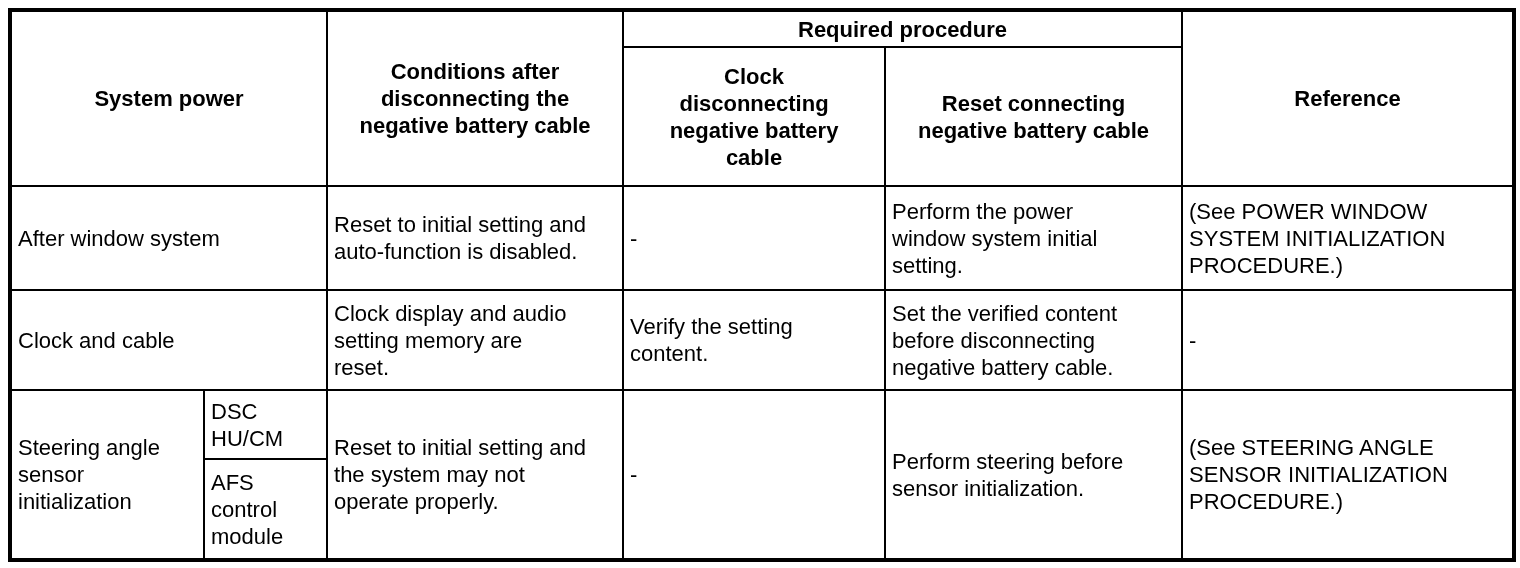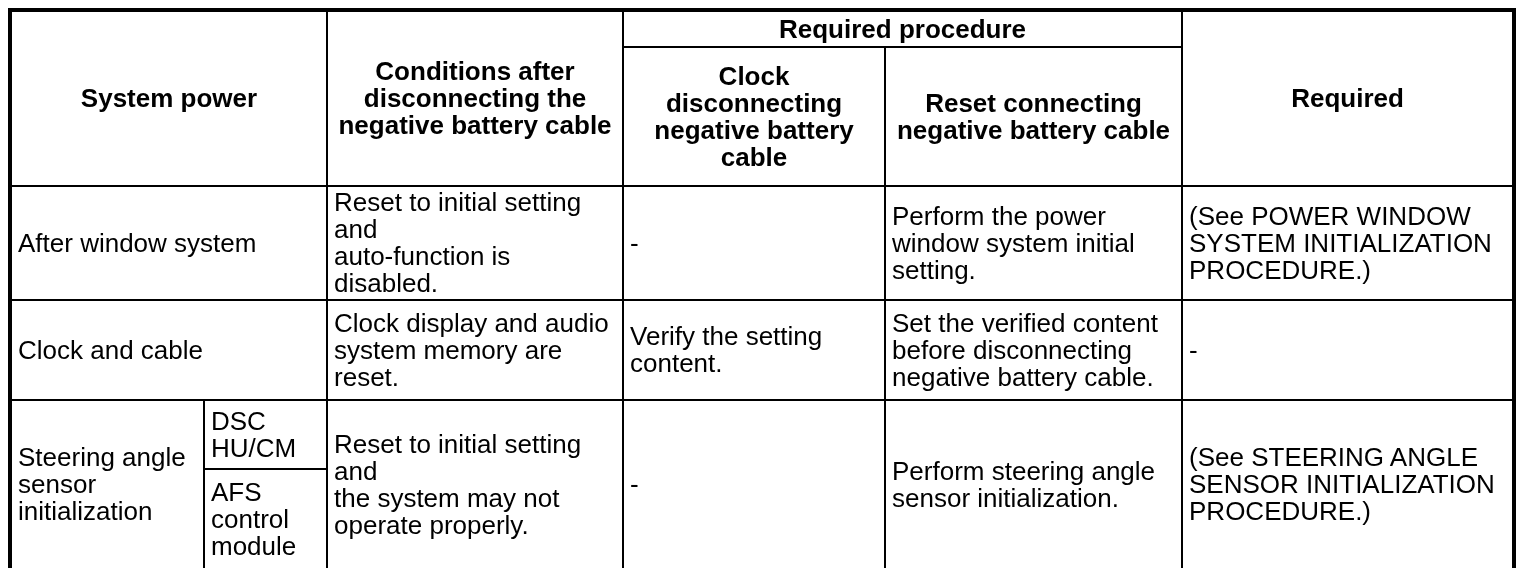"Required procedure" .proc-table th, .proc-table td { font-size: 26px -> 22px }
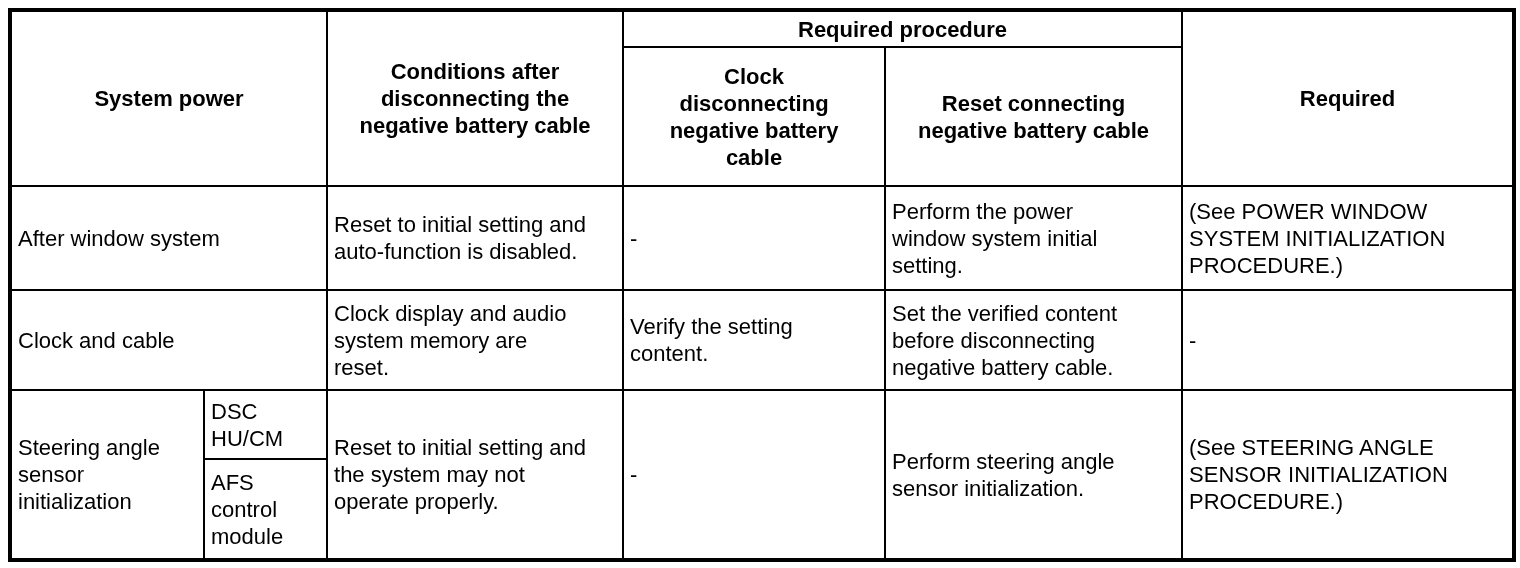"Required" th { text: Required -> Reference }
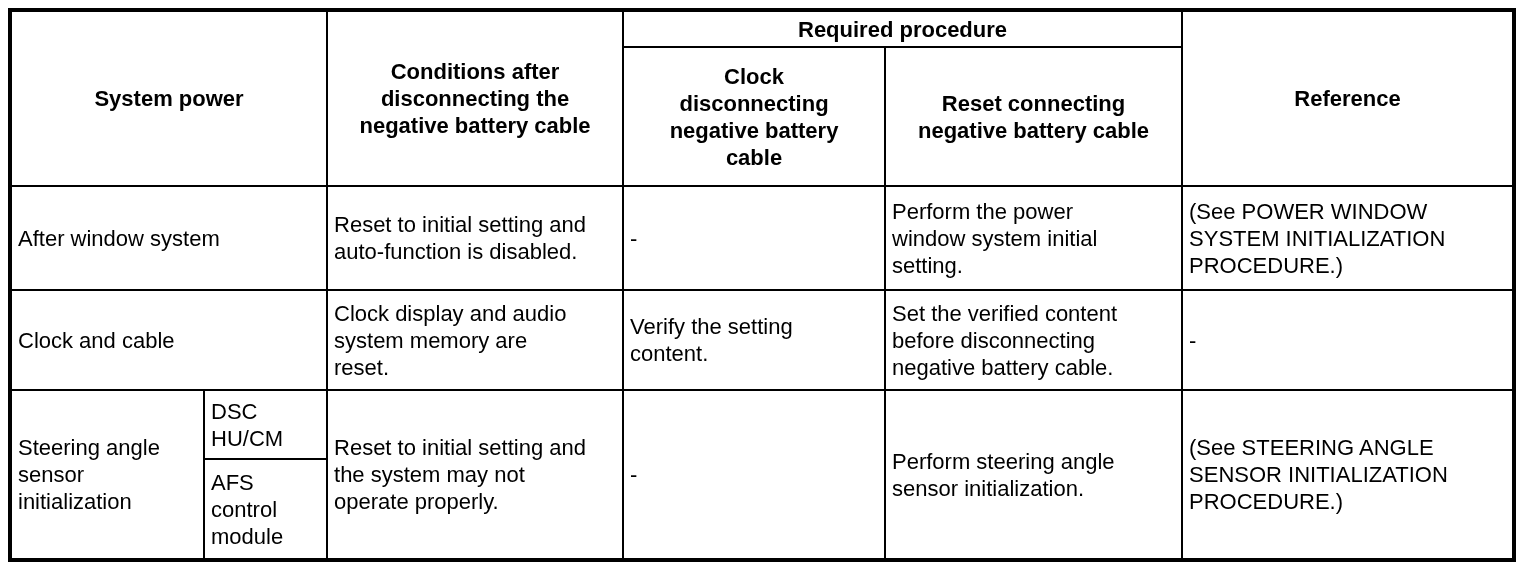"Clock display and audio" td { text: system -> setting }
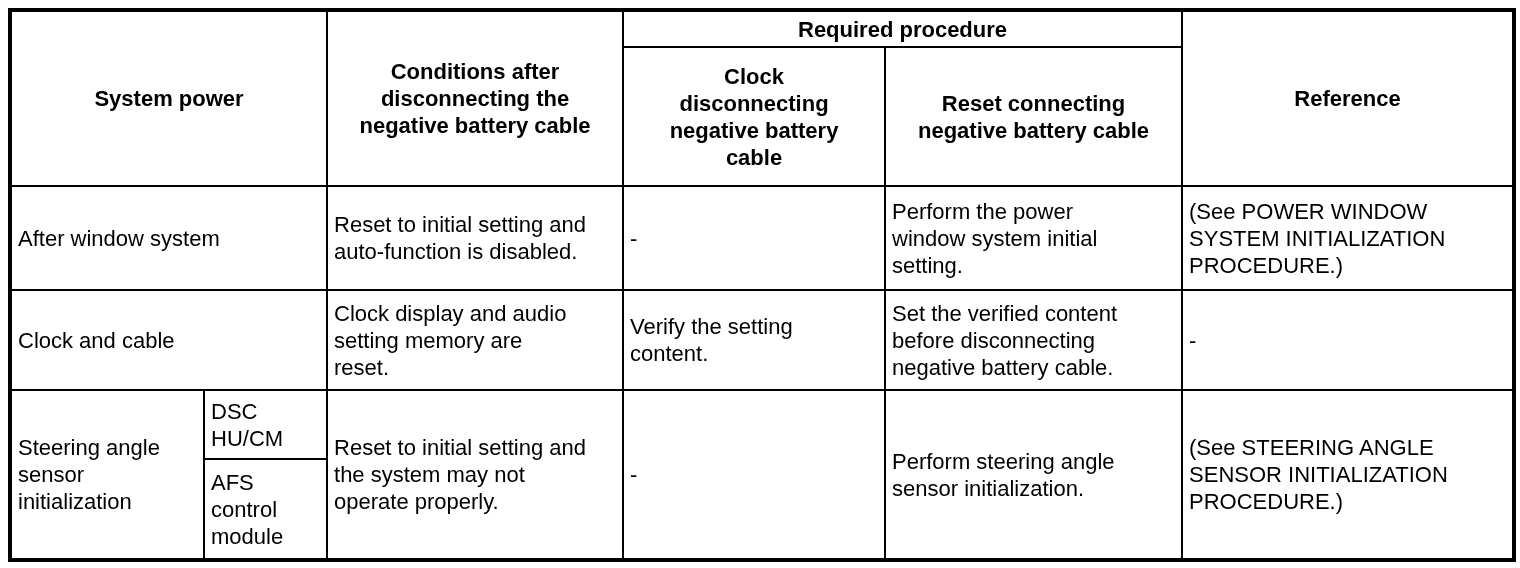"Perform steering angle" td { text: angle -> before }
